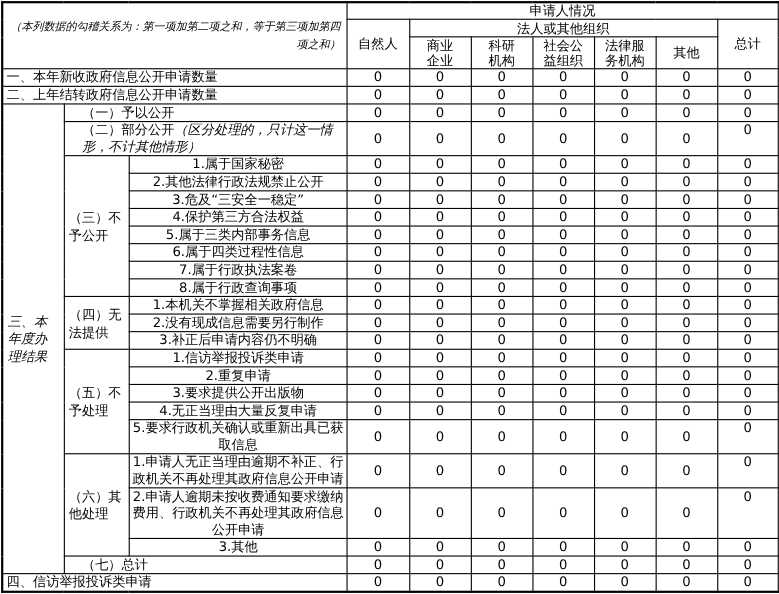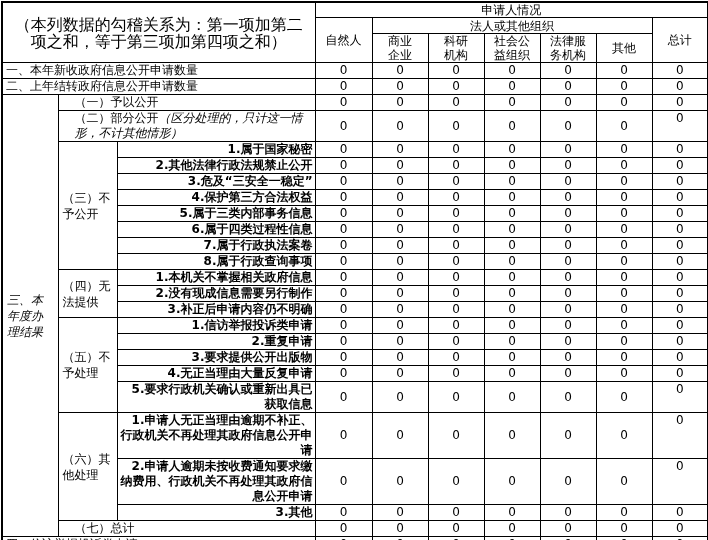"（本列数据的勾稽关系为：第一项加第二项之和，等于第三项加第四项之和）" .note { font-size: 16px -> 10px; font-style: none -> italic; text-align: center -> right }
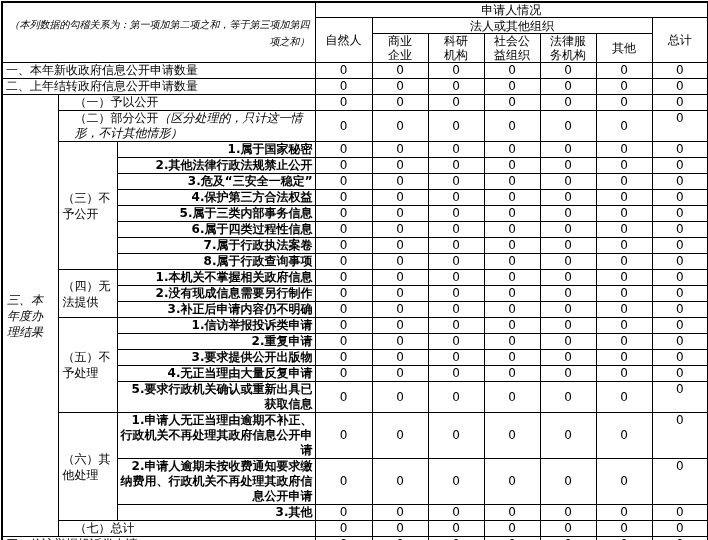"1.属于国家秘密" .item { font-weight: bold -> none; text-align: right -> center }
